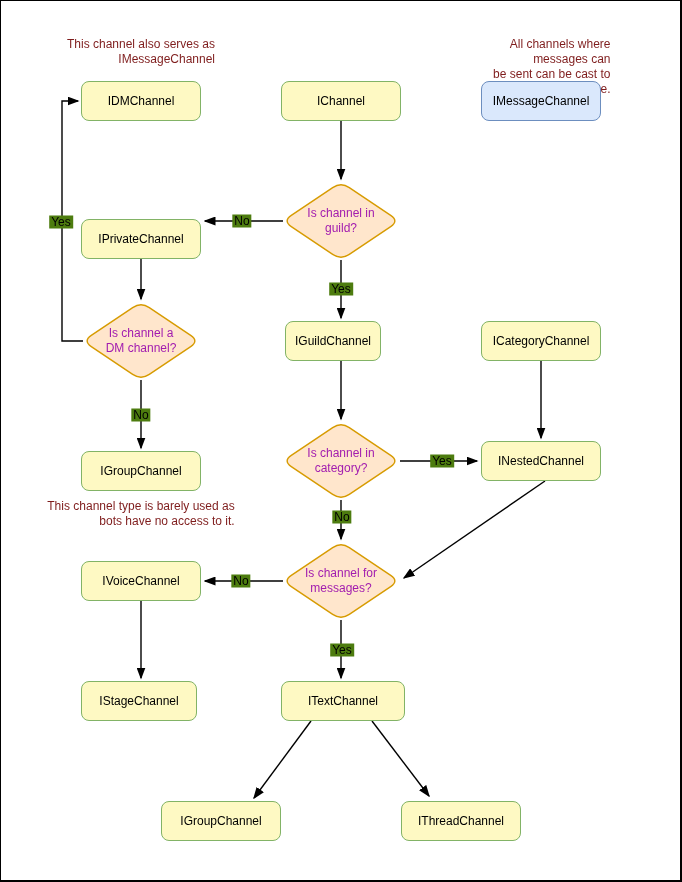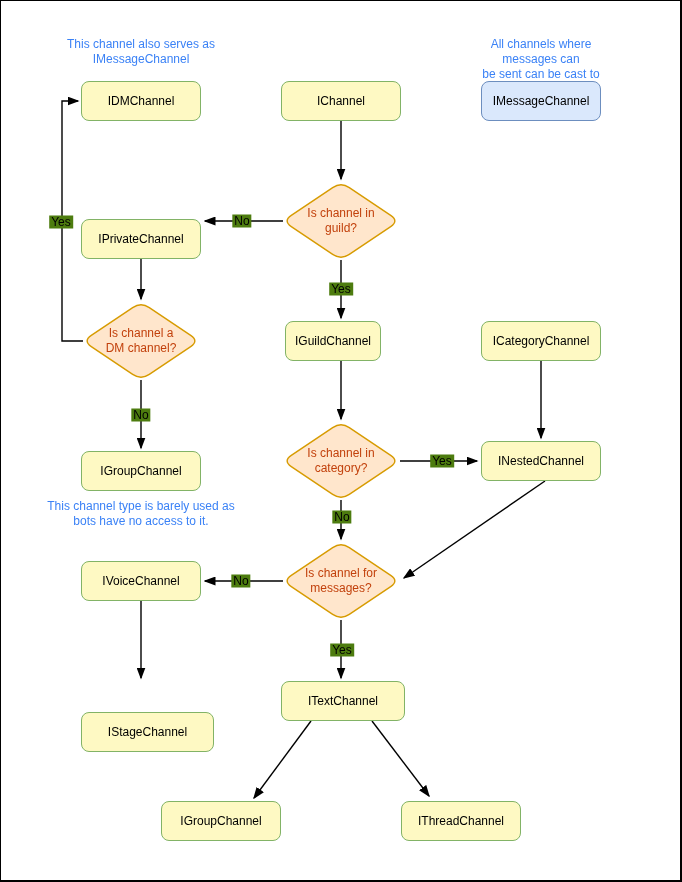"This channel also serves as" .note { color: #3b82f6 -> #7f1d1d; text-align: center -> right }
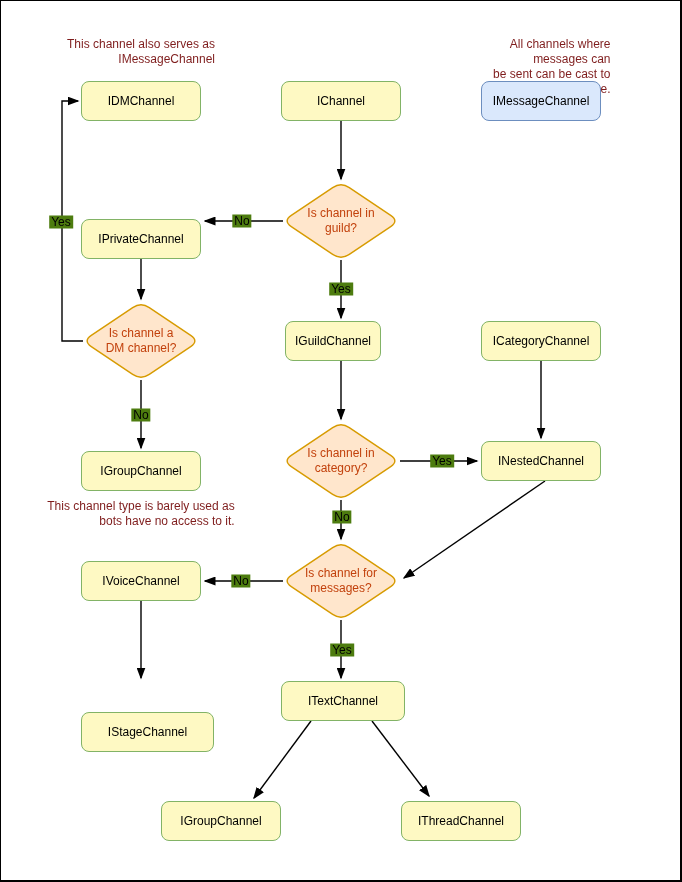"Is channel in" .decision-label { color: #c2410c -> #a21caf }
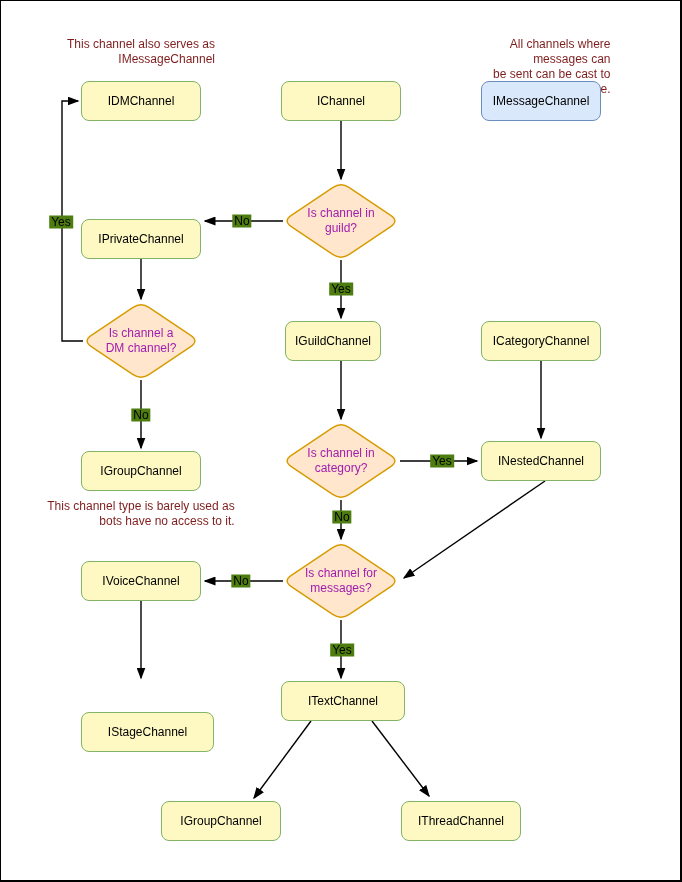"IStageChannel" div.node { margin-top: 31px -> none; width: 133px -> 116px }
